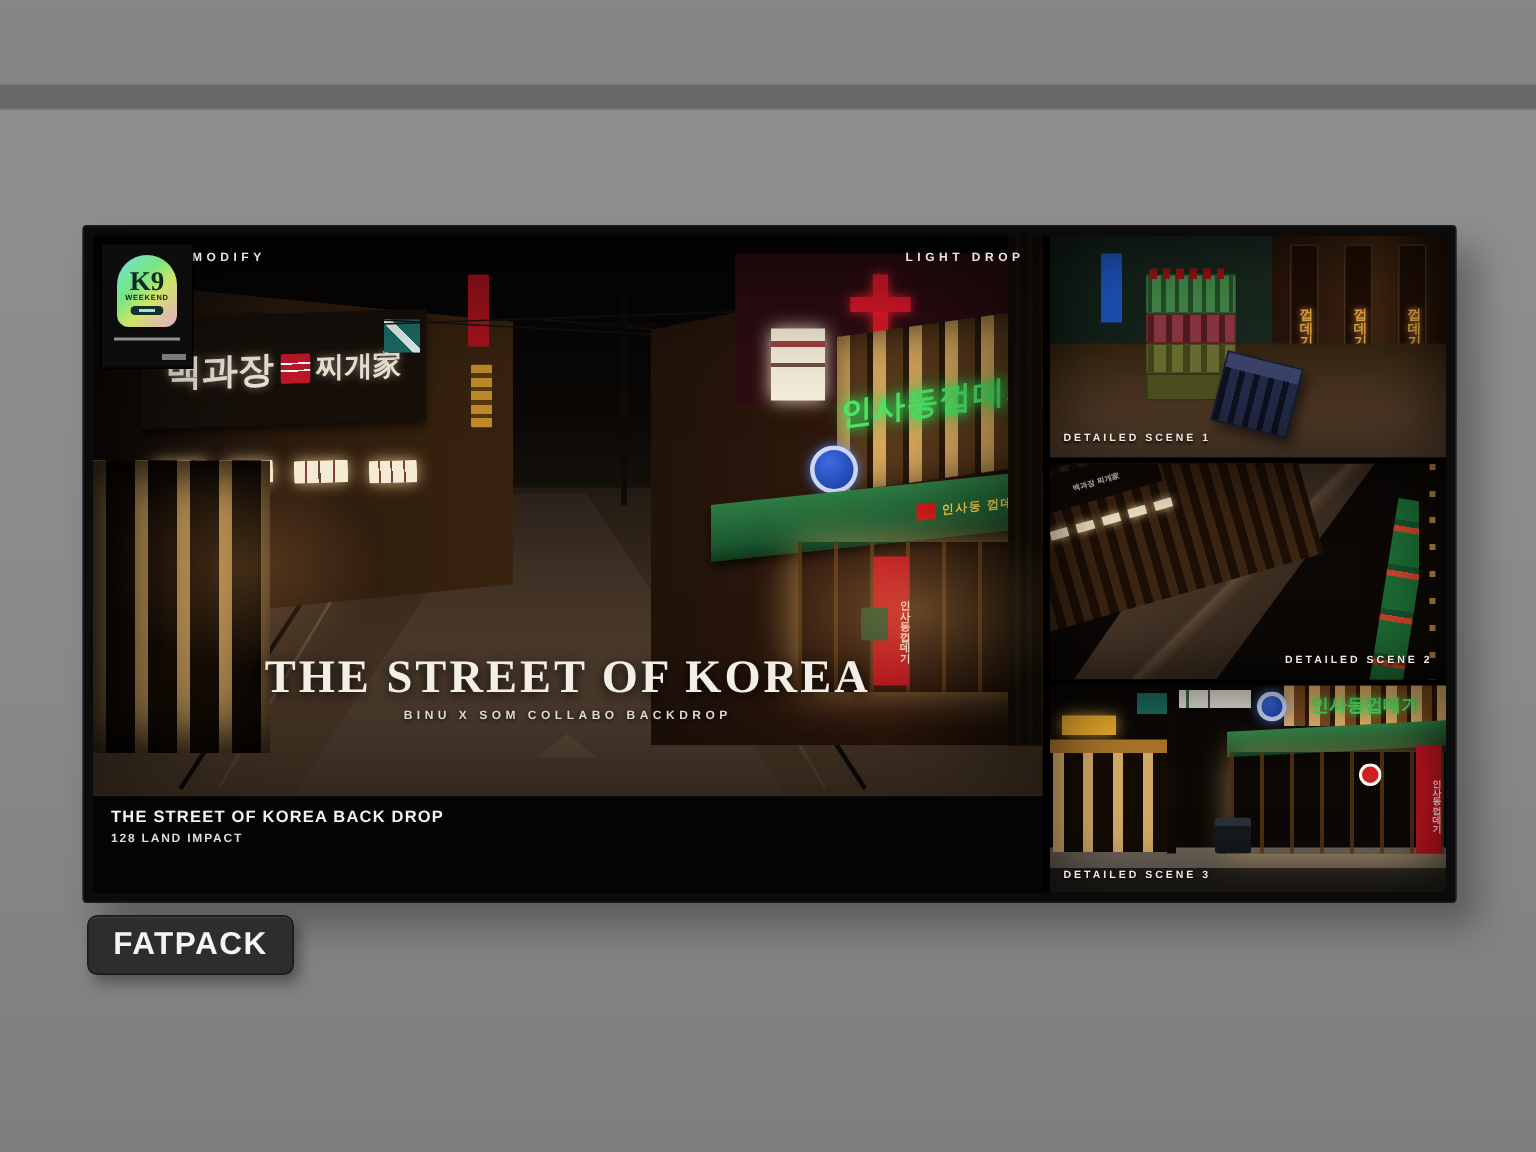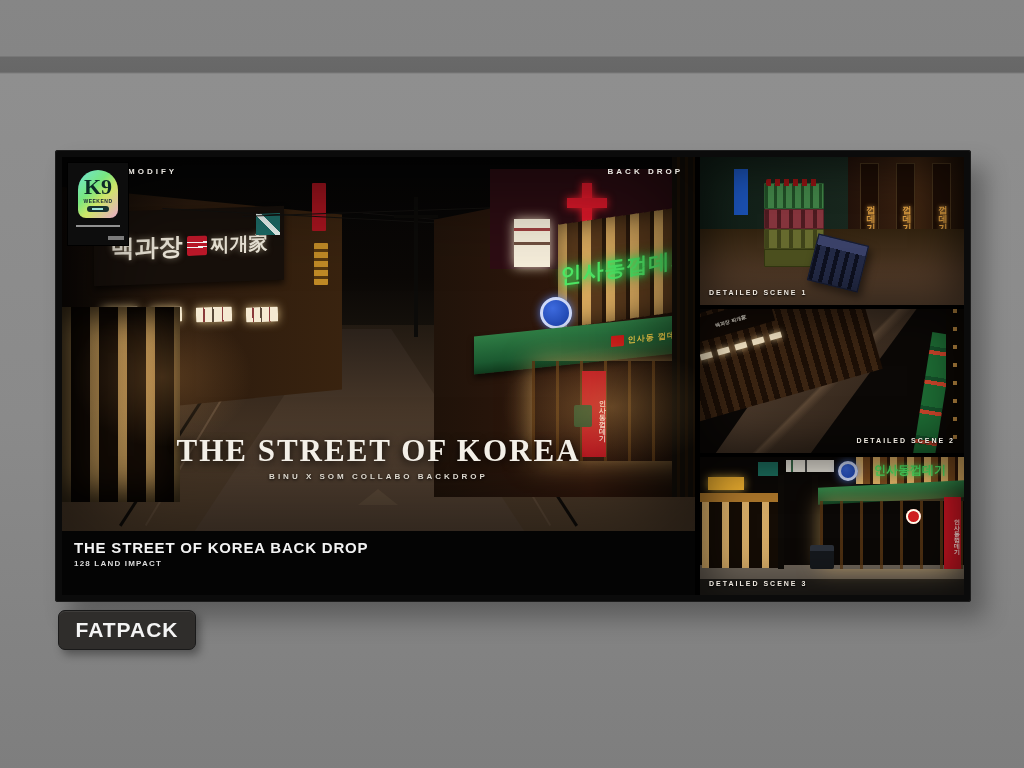"BACK DROP" div.abs { text: BACK -> LIGHT }
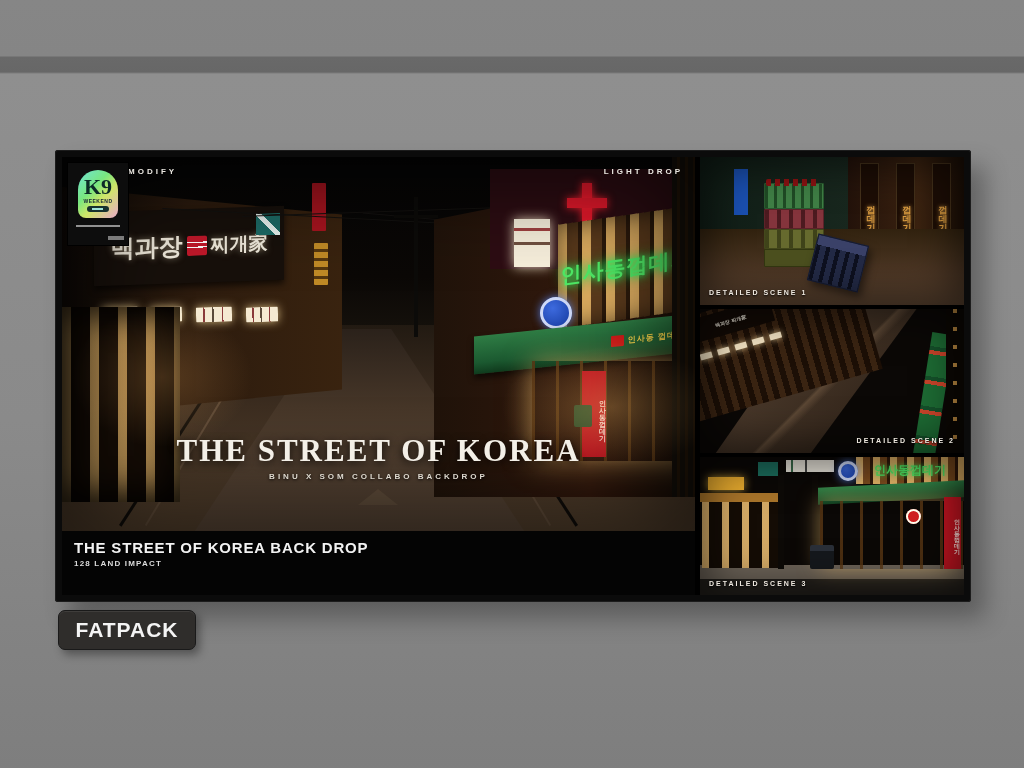"K9" .logo-k9 { font-size: 22px -> 18px }
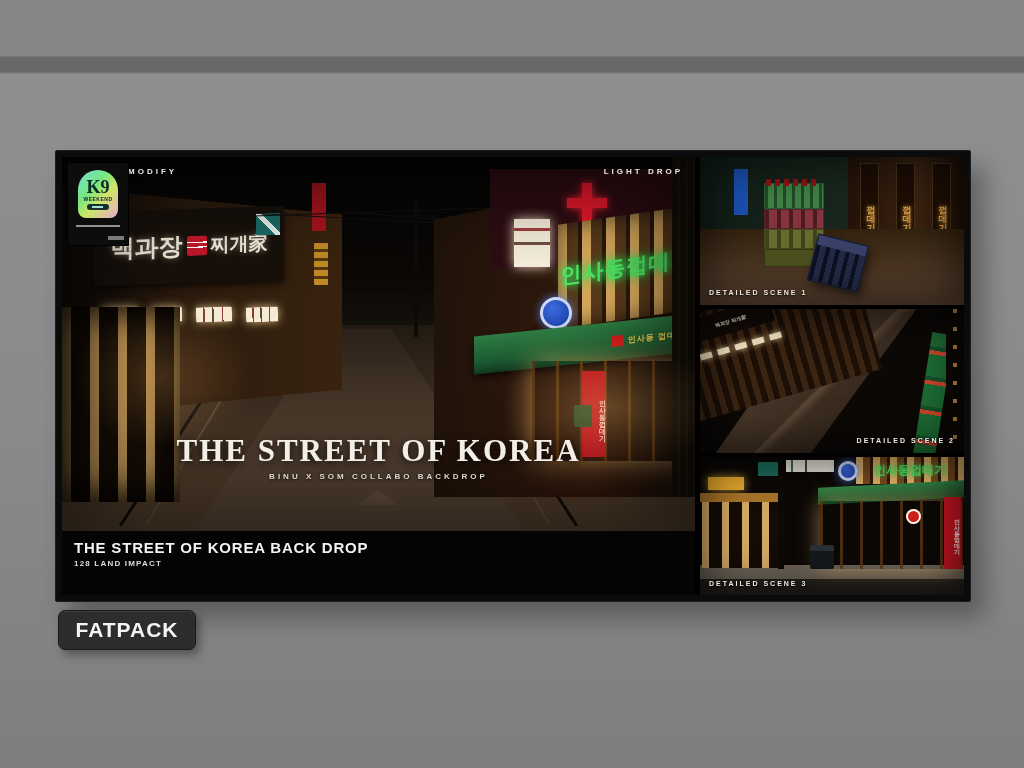"THE STREET OF KOREA BACK" #info-bar .l1 { font-size: 15px -> 11px }
